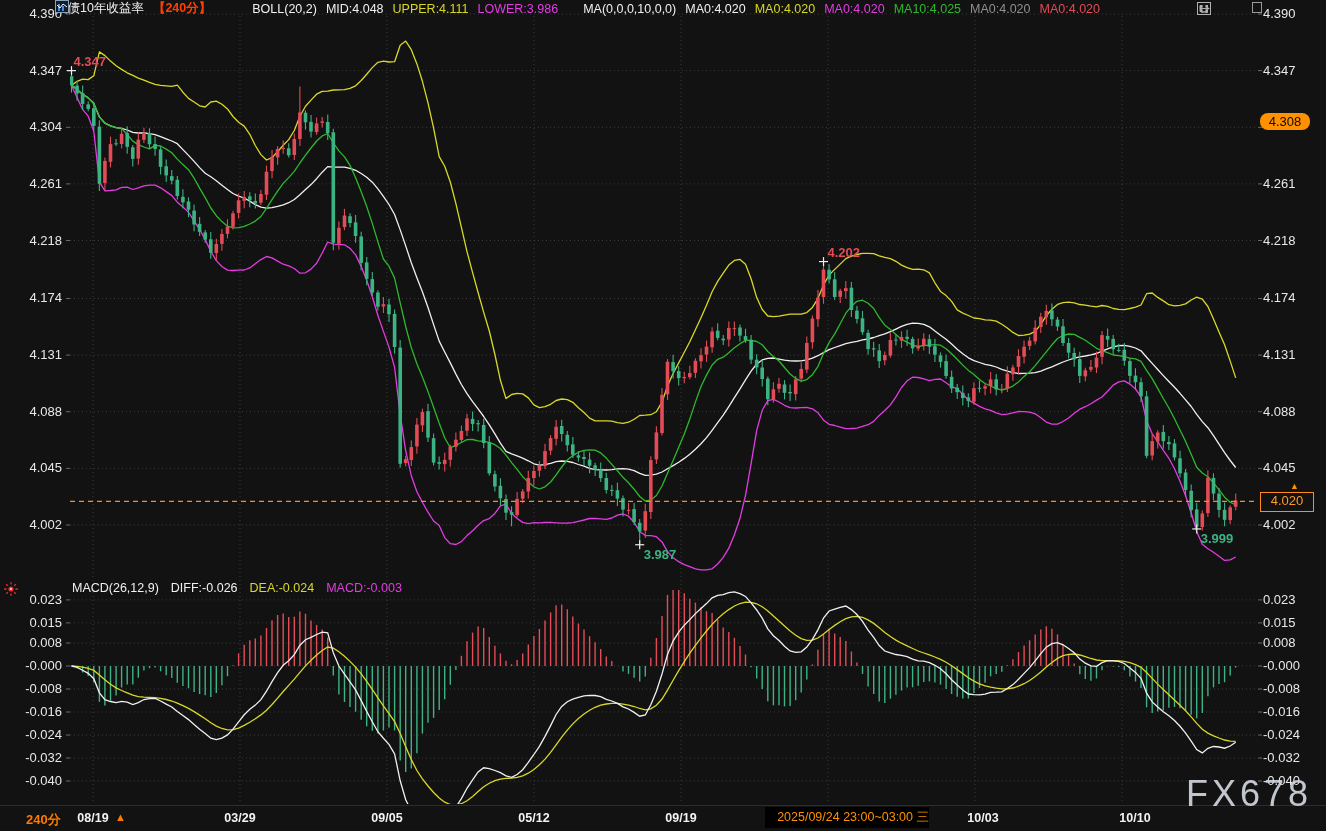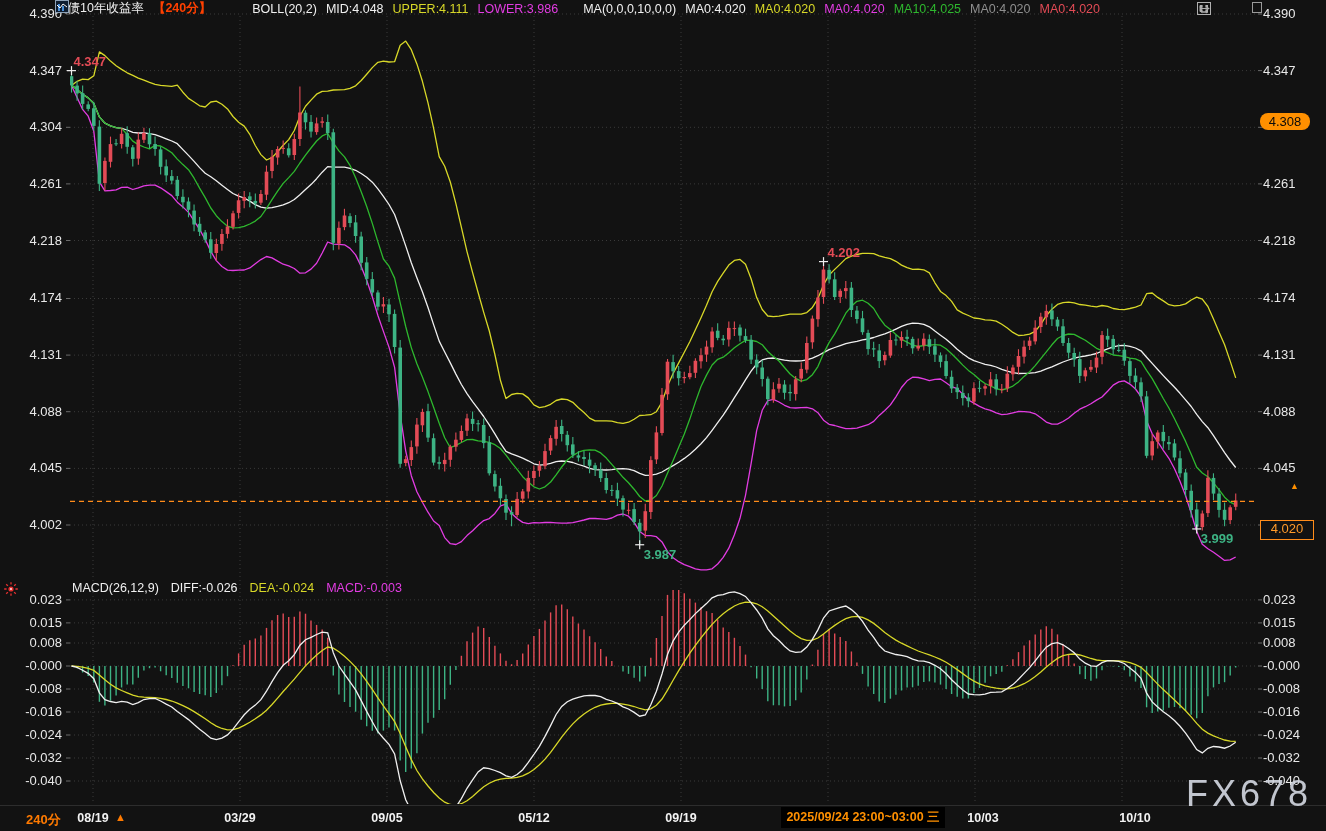"4.020" .curbox { margin-top: 28px -> none }
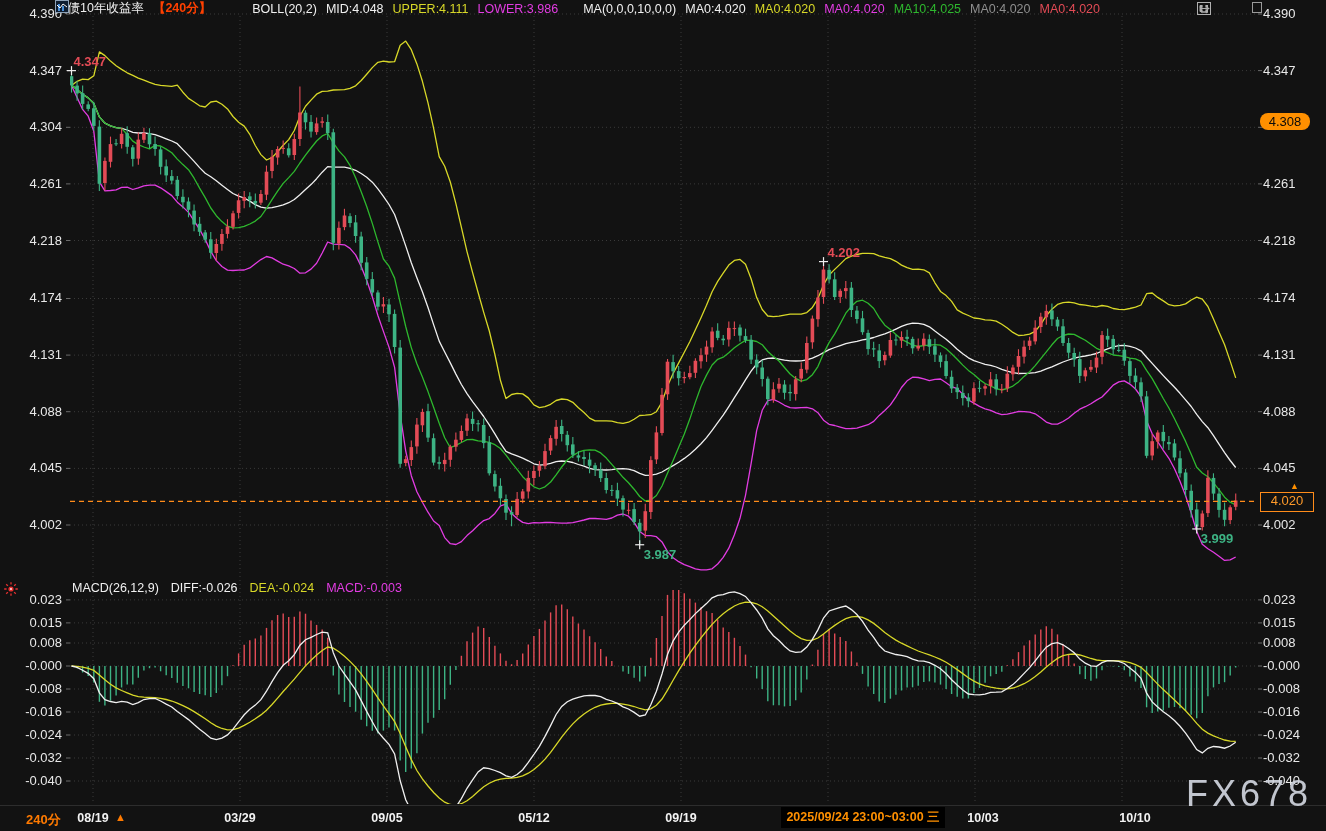"2025/09/24 23:00~03:00 三" .datebox { font-weight: 700 -> 400; left: 781px -> 765px; text-align: center -> right }
